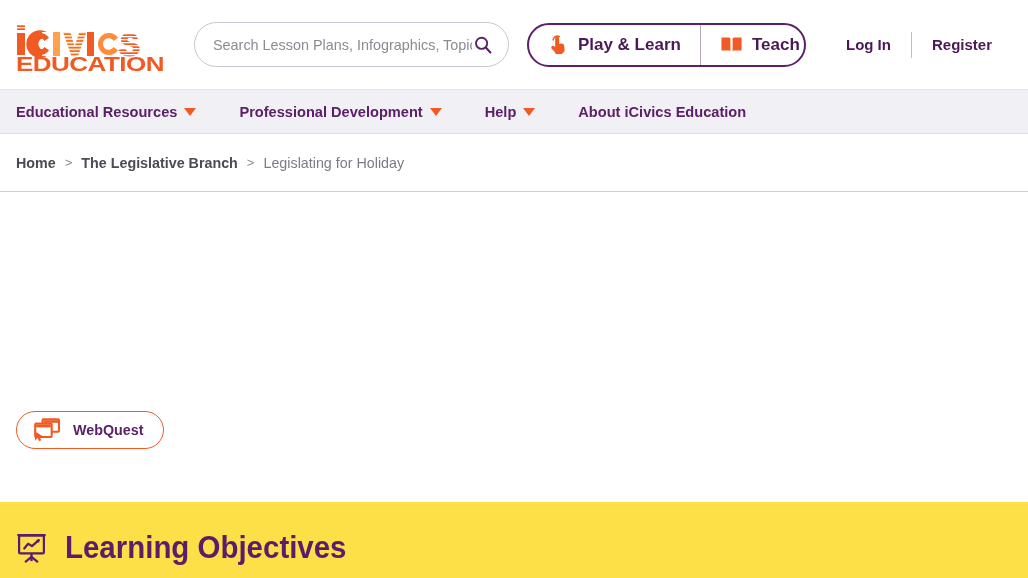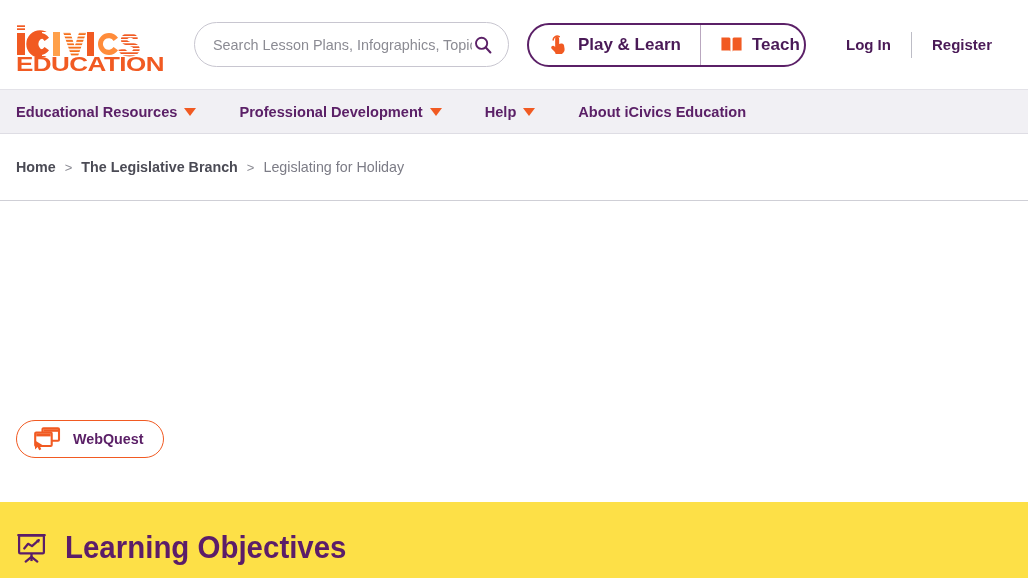"Home" .breadcrumb-bar { height: 67px -> 58px }
